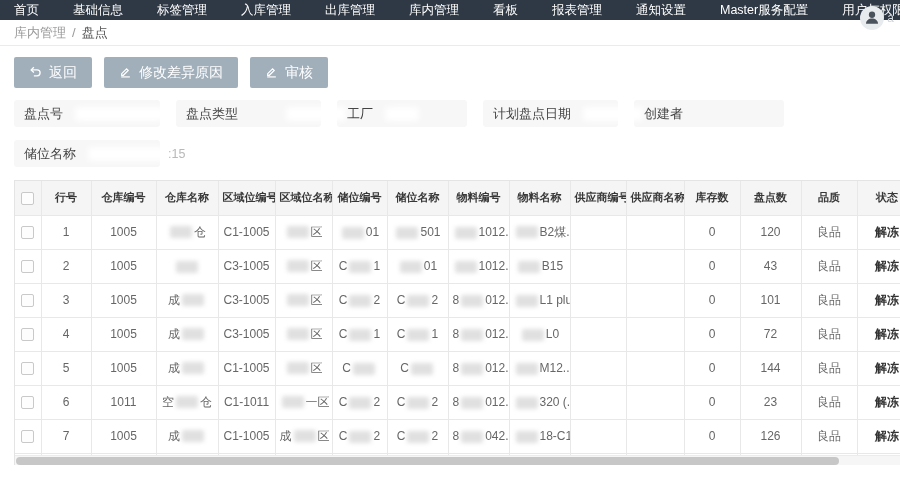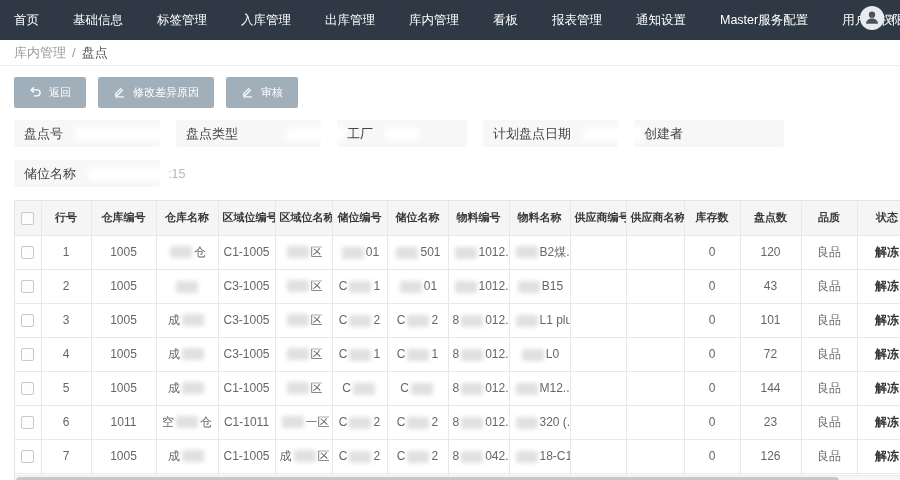"首页" .nav { height: 40px -> 20px }
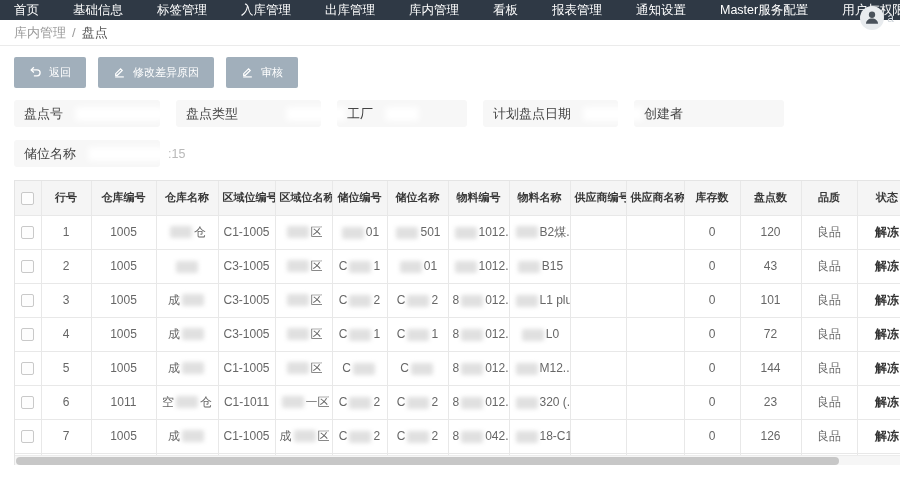"返回" .btn { font-size: 11px -> 14px }
